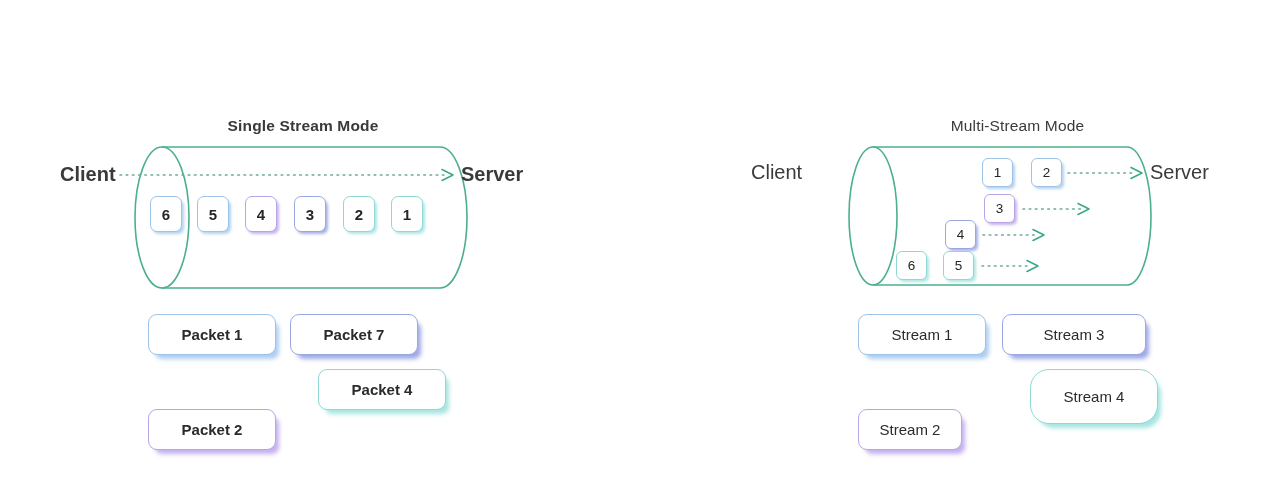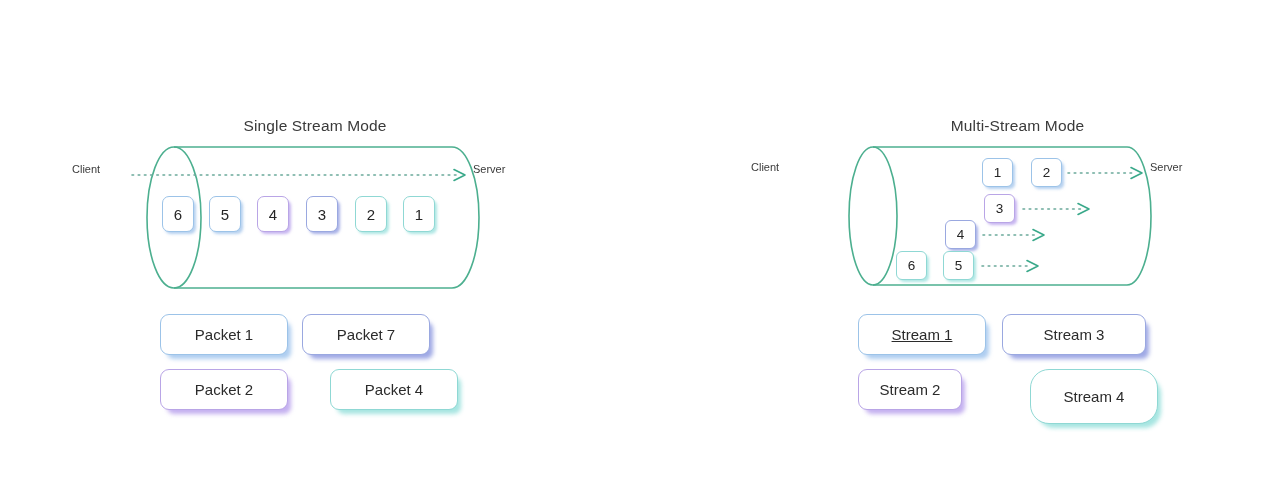"Single Stream Mode" #panel-left { font-weight: none -> bold; left: 12px -> 0px }
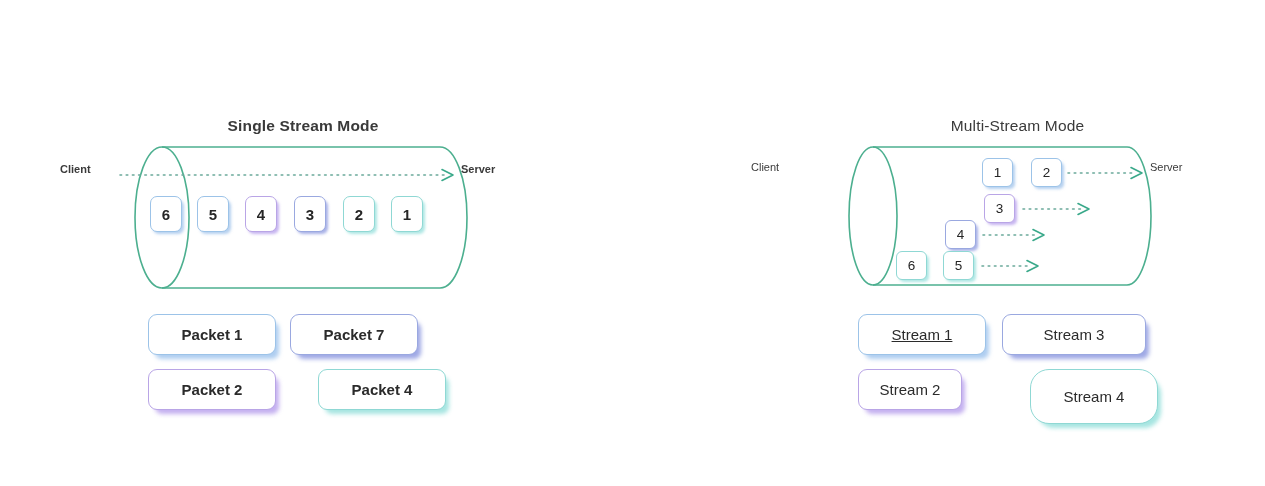"Client" .endpoint-label { font-size: 11px -> 20px }
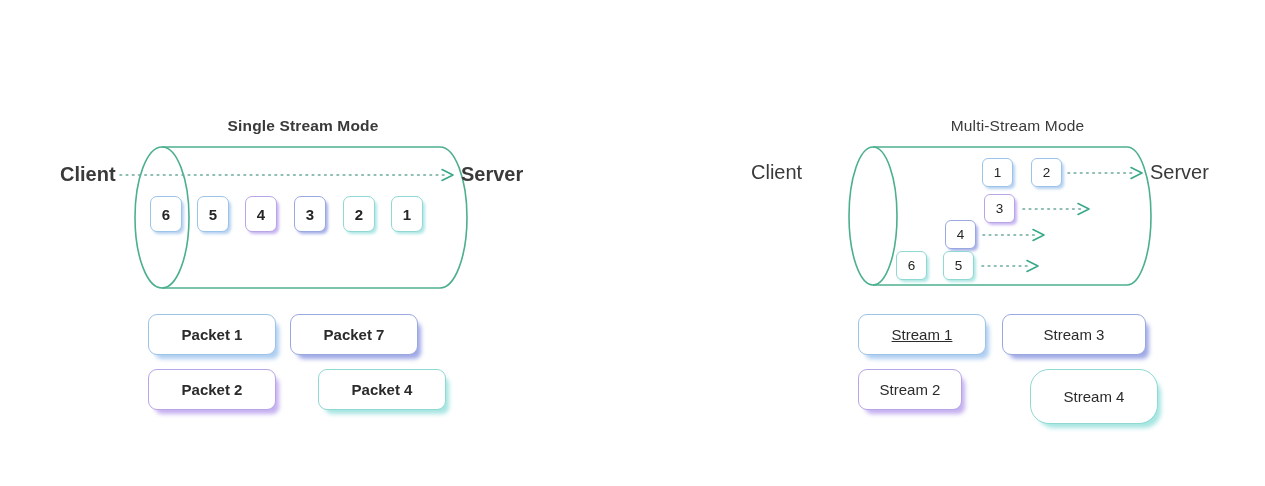"Stream 1" div.legend-card { text-decoration: underline -> none }
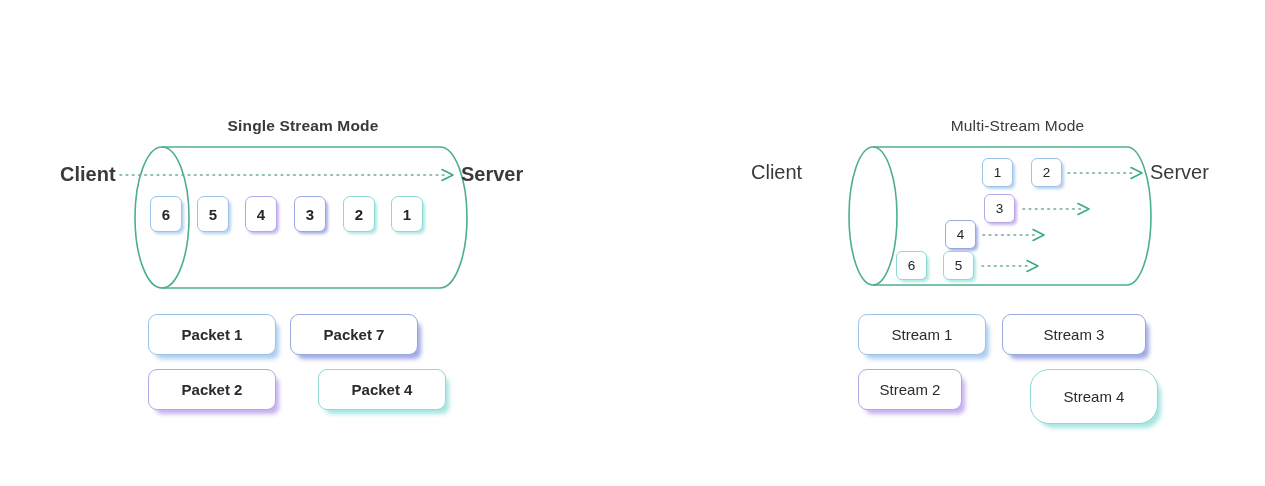"Packet 2" .l-purple { margin-top: none -> 40px }
